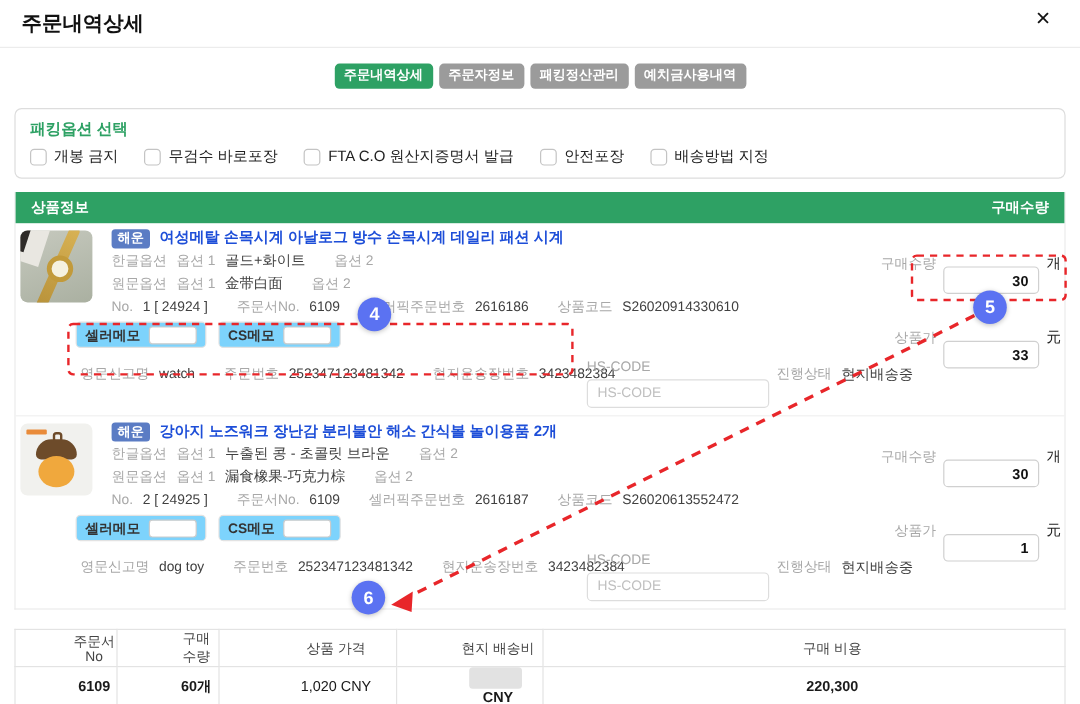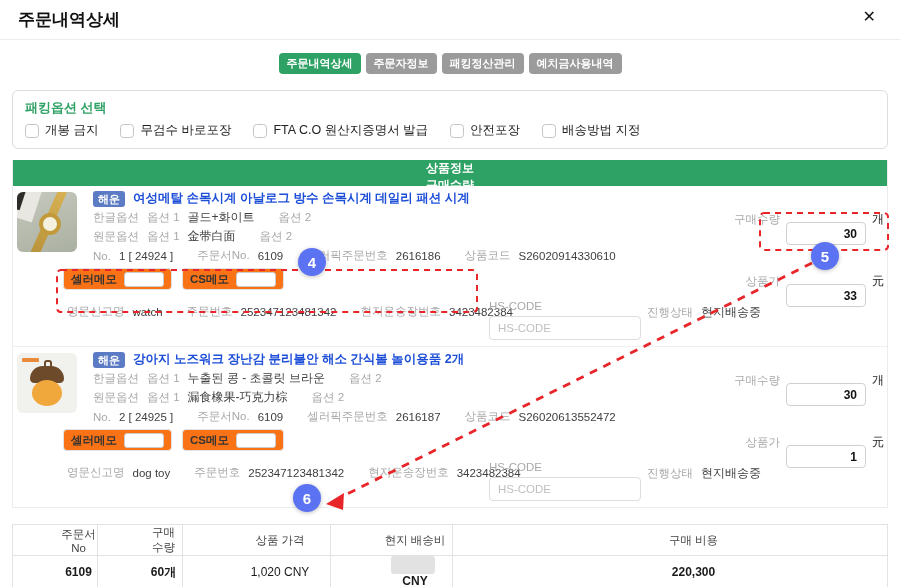"상품정보" .sec-bar { flex-direction: column -> none }
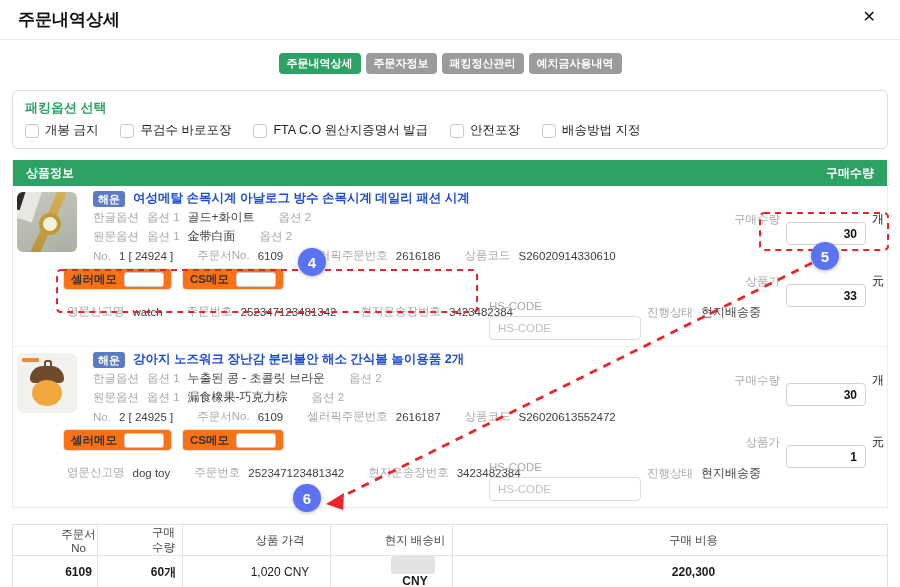"셀러메모" .memo-box { background: #f97316 -> #7dd3fc }
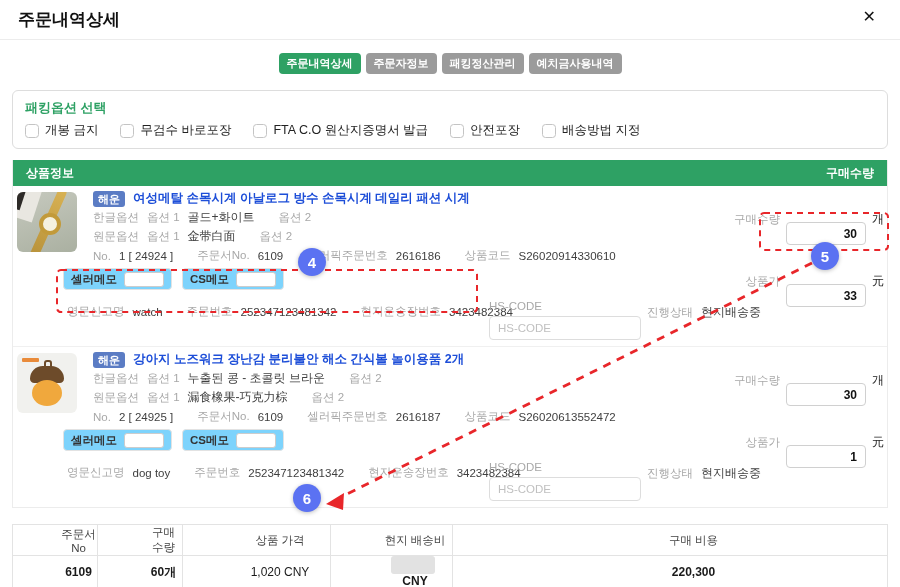"진행상태" .status-blk { align-items: center -> flex-start }
